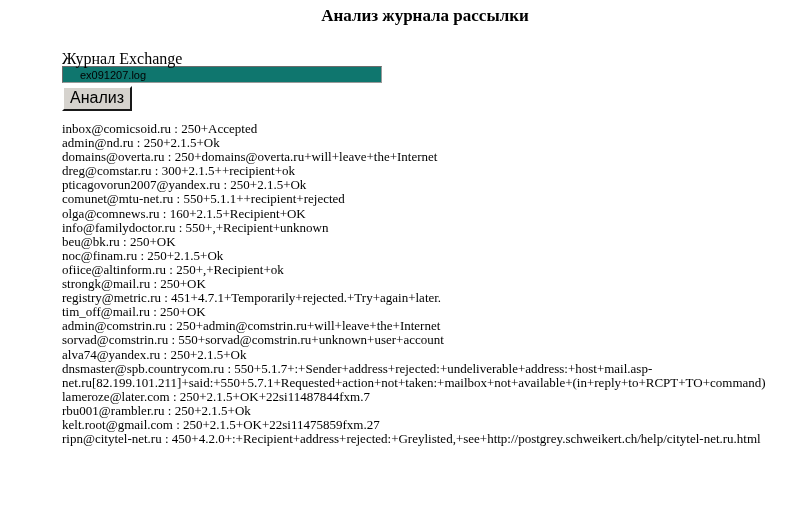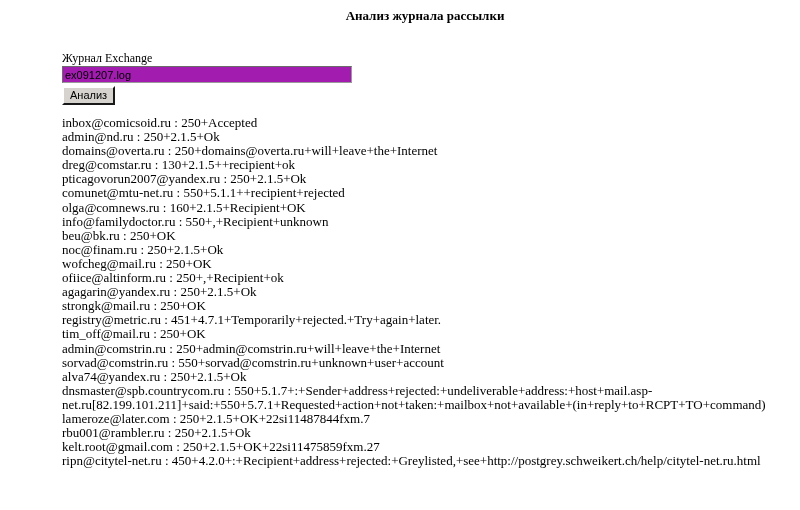"Анализ журнала рассылки" .page-title { font-size: 13px -> 17px }
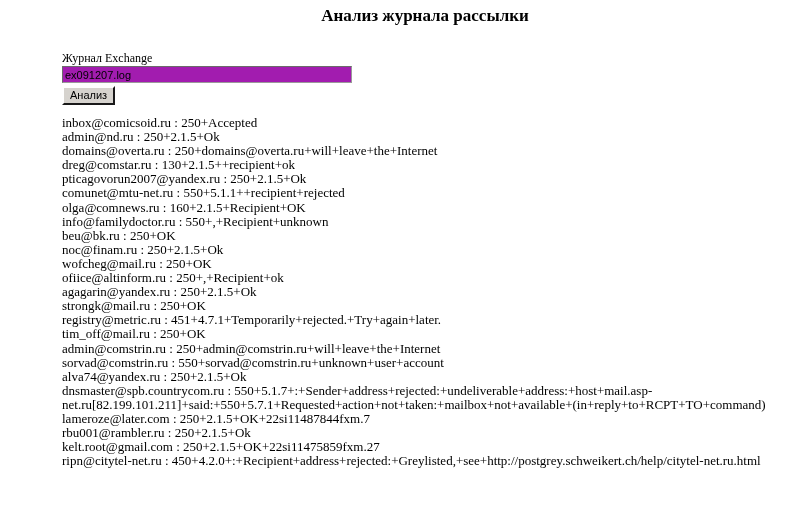"Журнал Exchange" .field-label { font-size: 12px -> 16px }
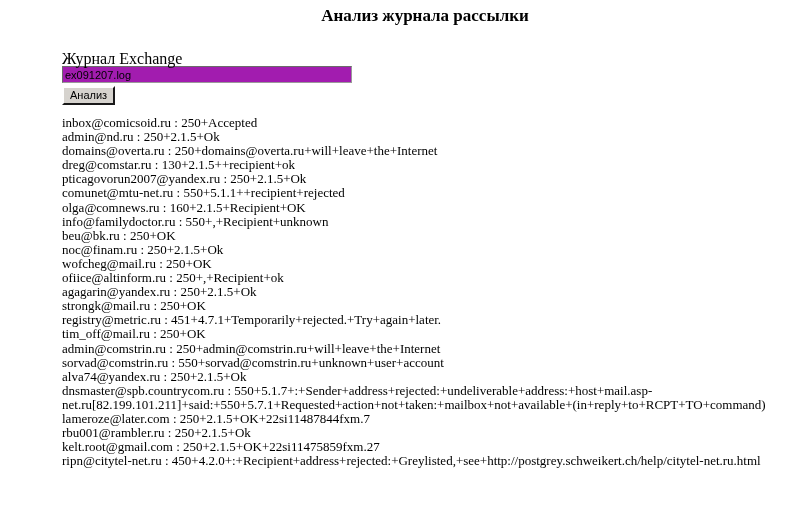"ex091207.log" .log-input { background: #a21caf -> #0f766e; padding: 1px 2px -> 1px 17px }
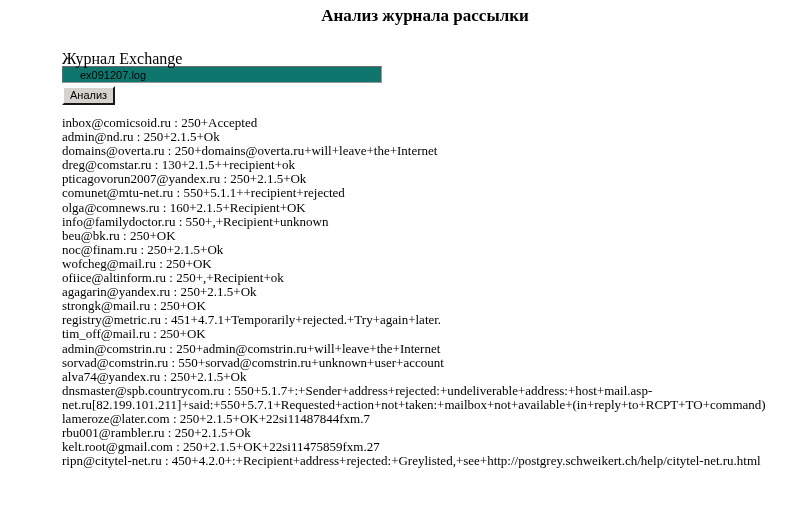"Анализ" .analyze-btn { font-size: 11px -> 16px }
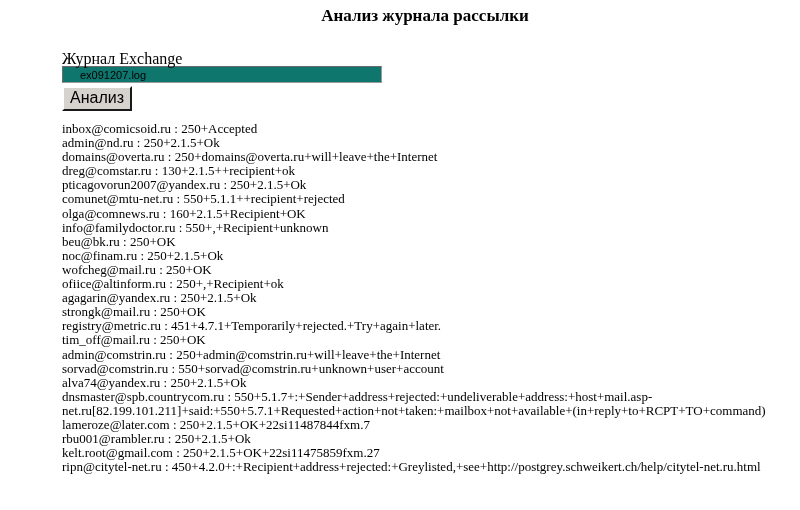"130+2.1.5++recipient+ok" span { text: 130+2.1.5++recipient+ok -> 300+2.1.5++recipient+ok }
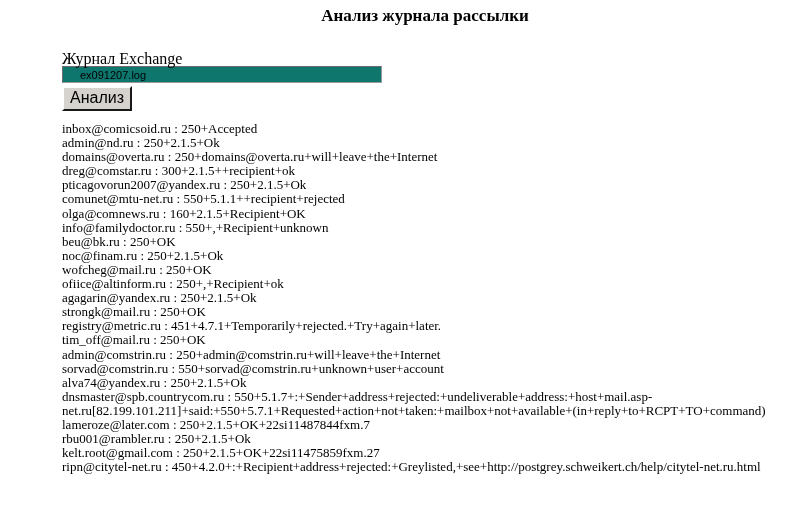"wofcheg@mail.ru : 250+OK" div.result-line { html: <div><span>wofcheg@mail.ru</span><span> : </span><span>250+OK</span></div> -> none }
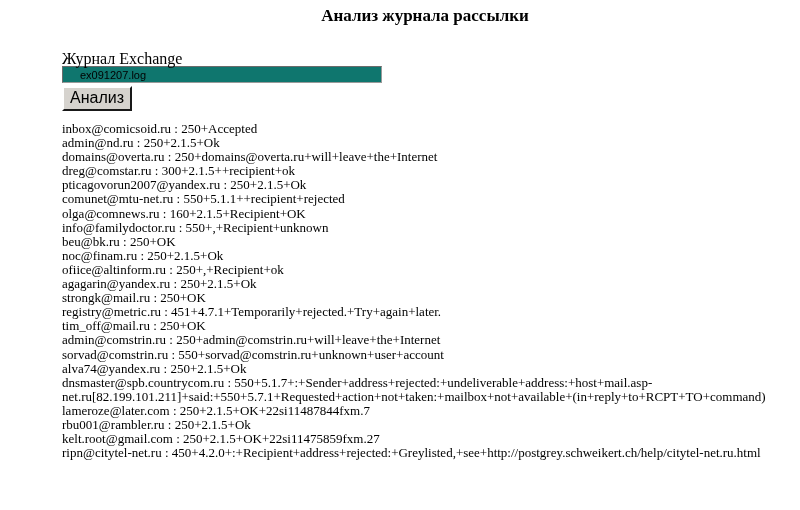"agagarin@yandex.ru : 250+2.1.5+Ok" div.result-line { html: <div><span>agagarin@yandex.ru</span><span> : </span><span>250+2.1.5+Ok</span></div> -> none }
